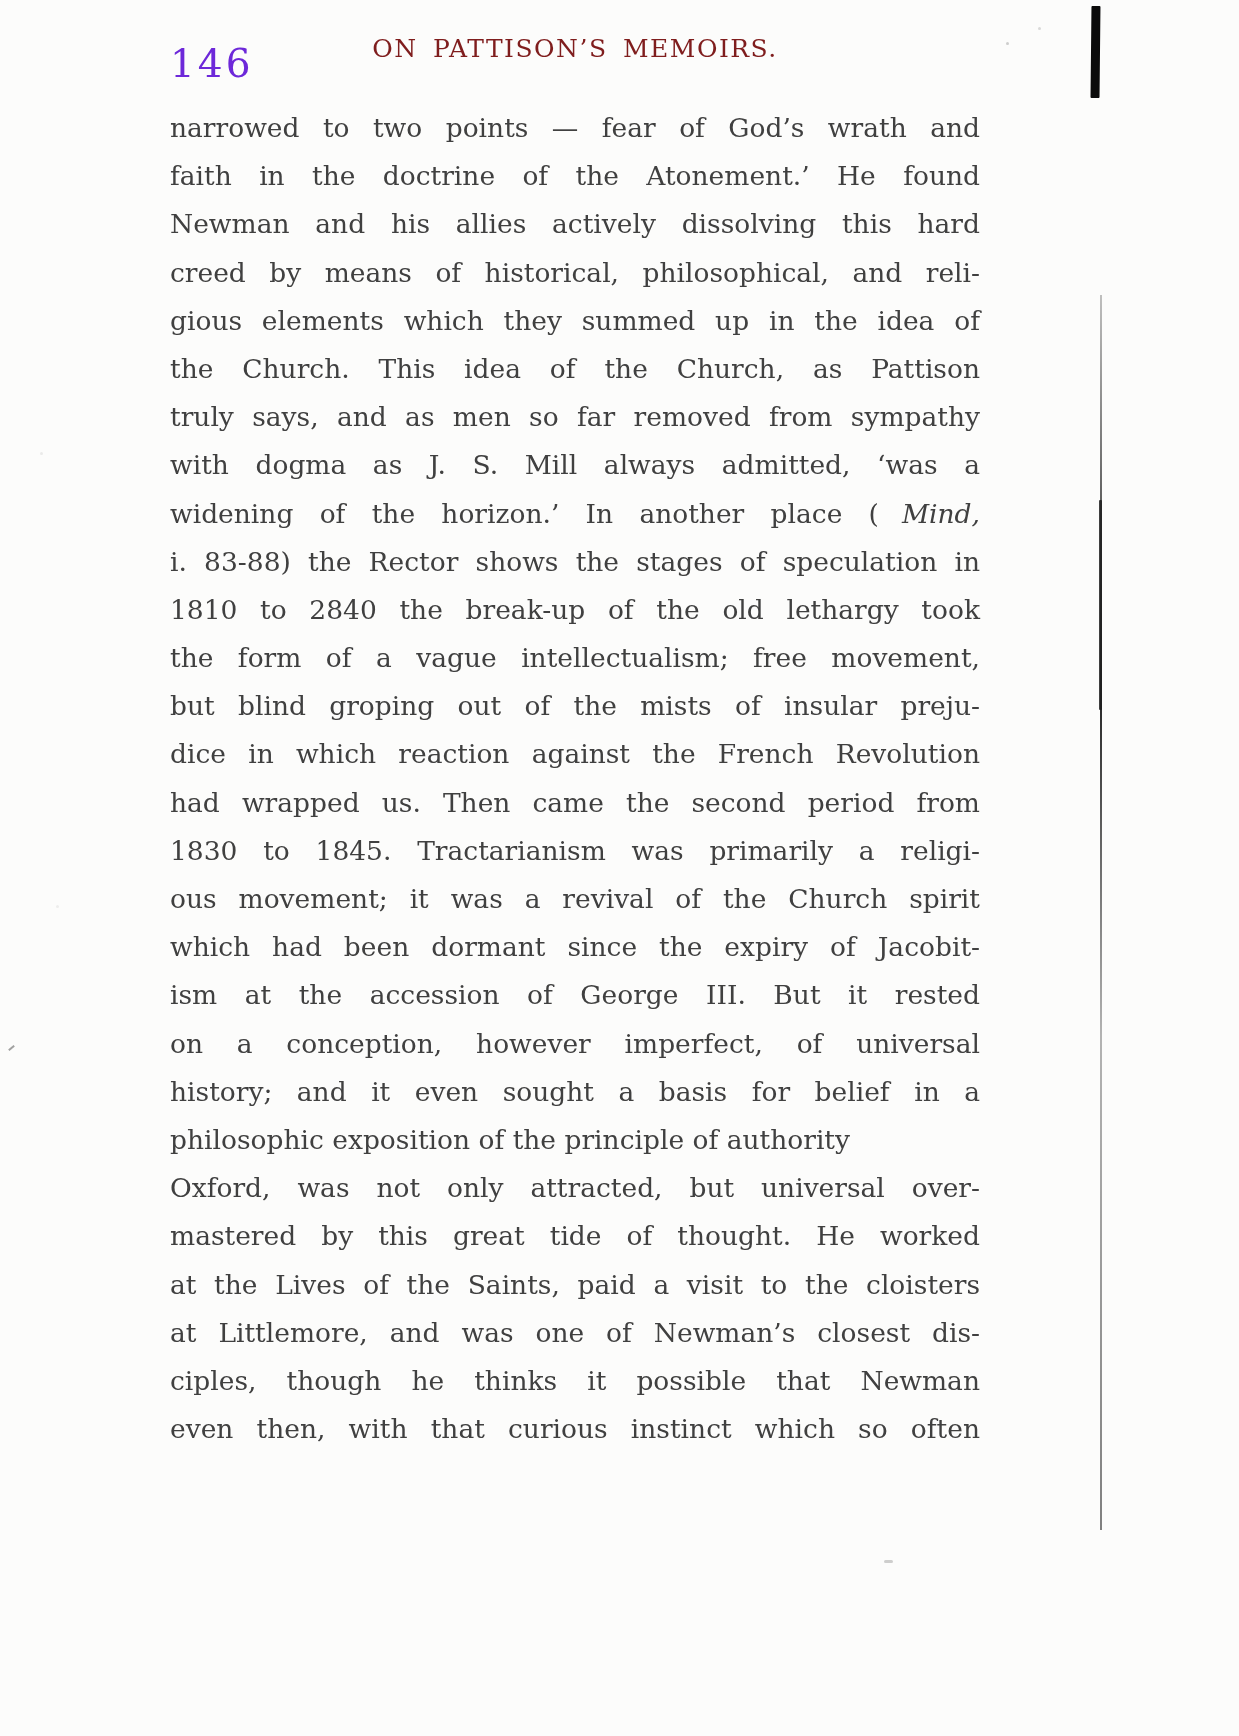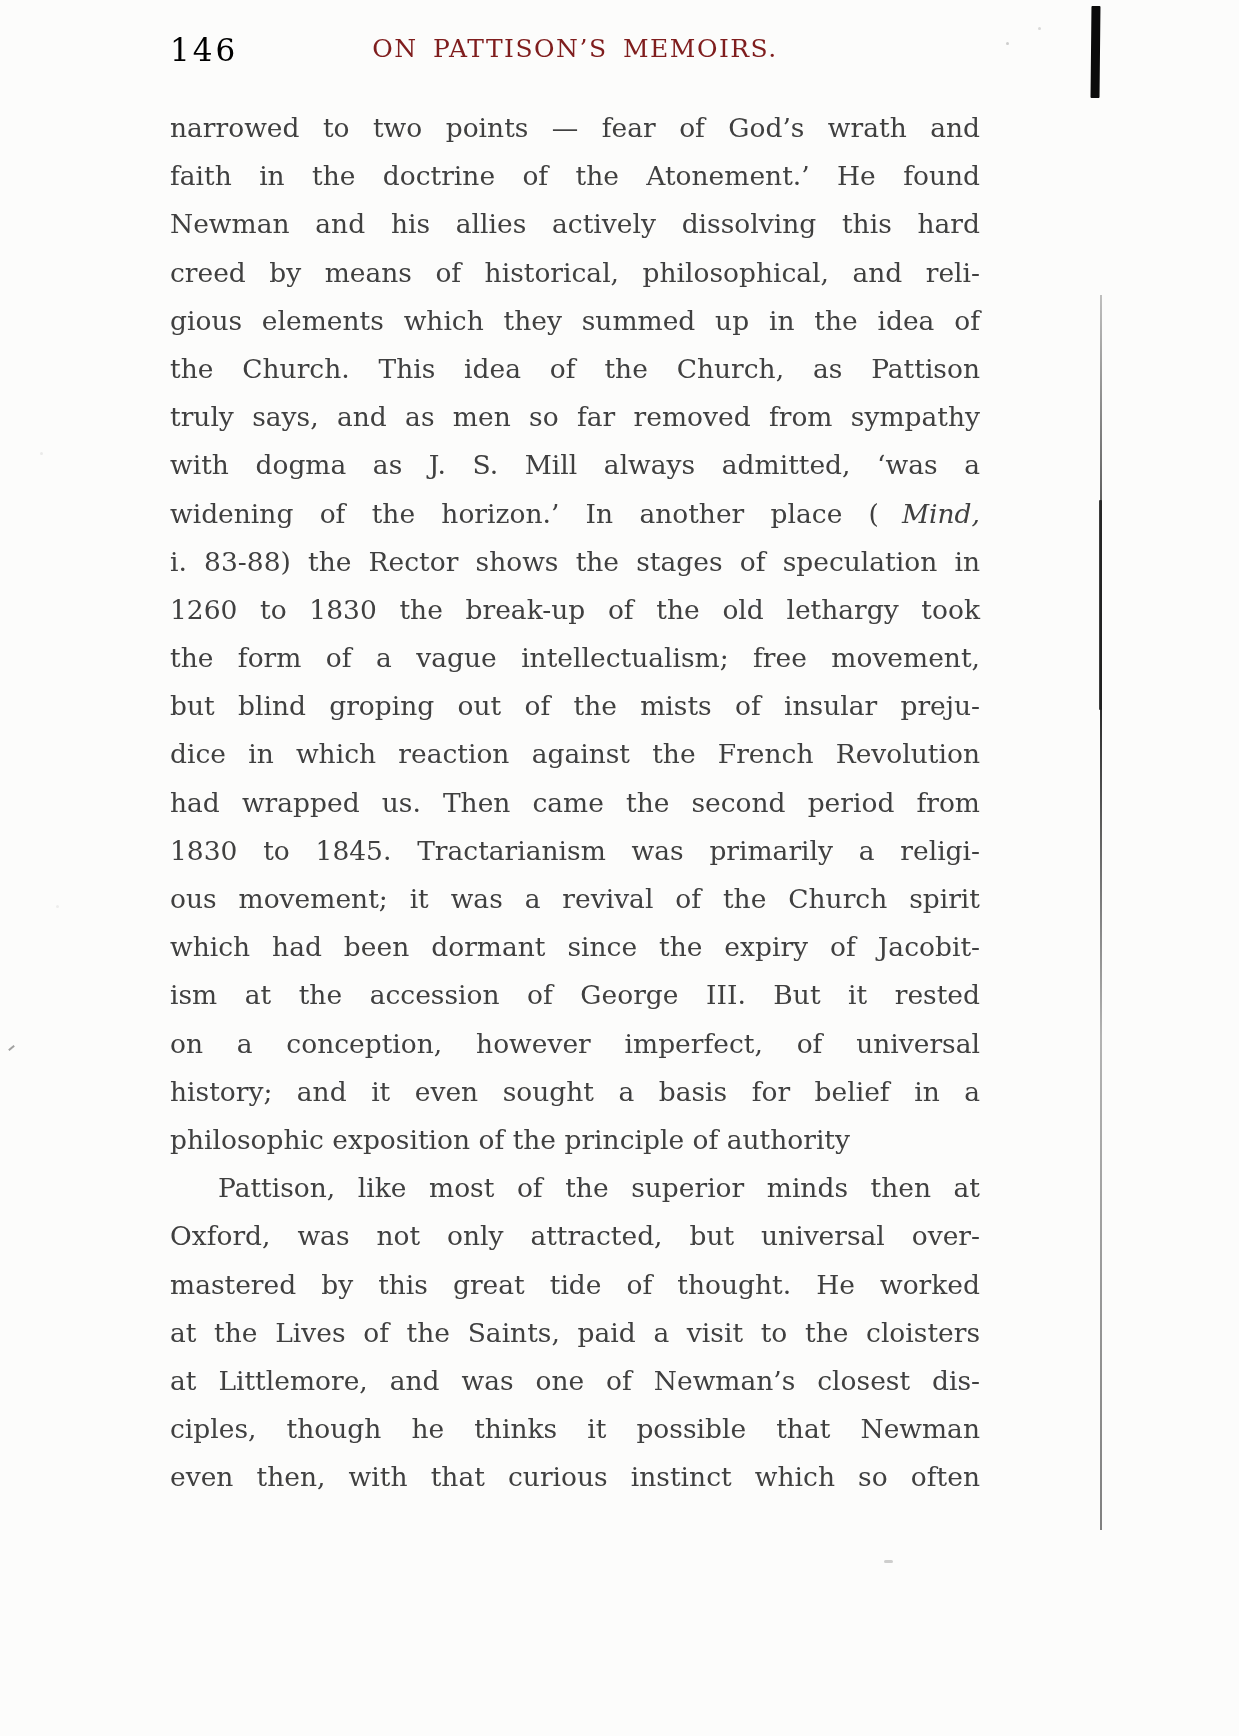"146" .pagenum { color: #000000 -> #6d28d9; font-size: 31px -> 39px; top: 2px -> 11px }
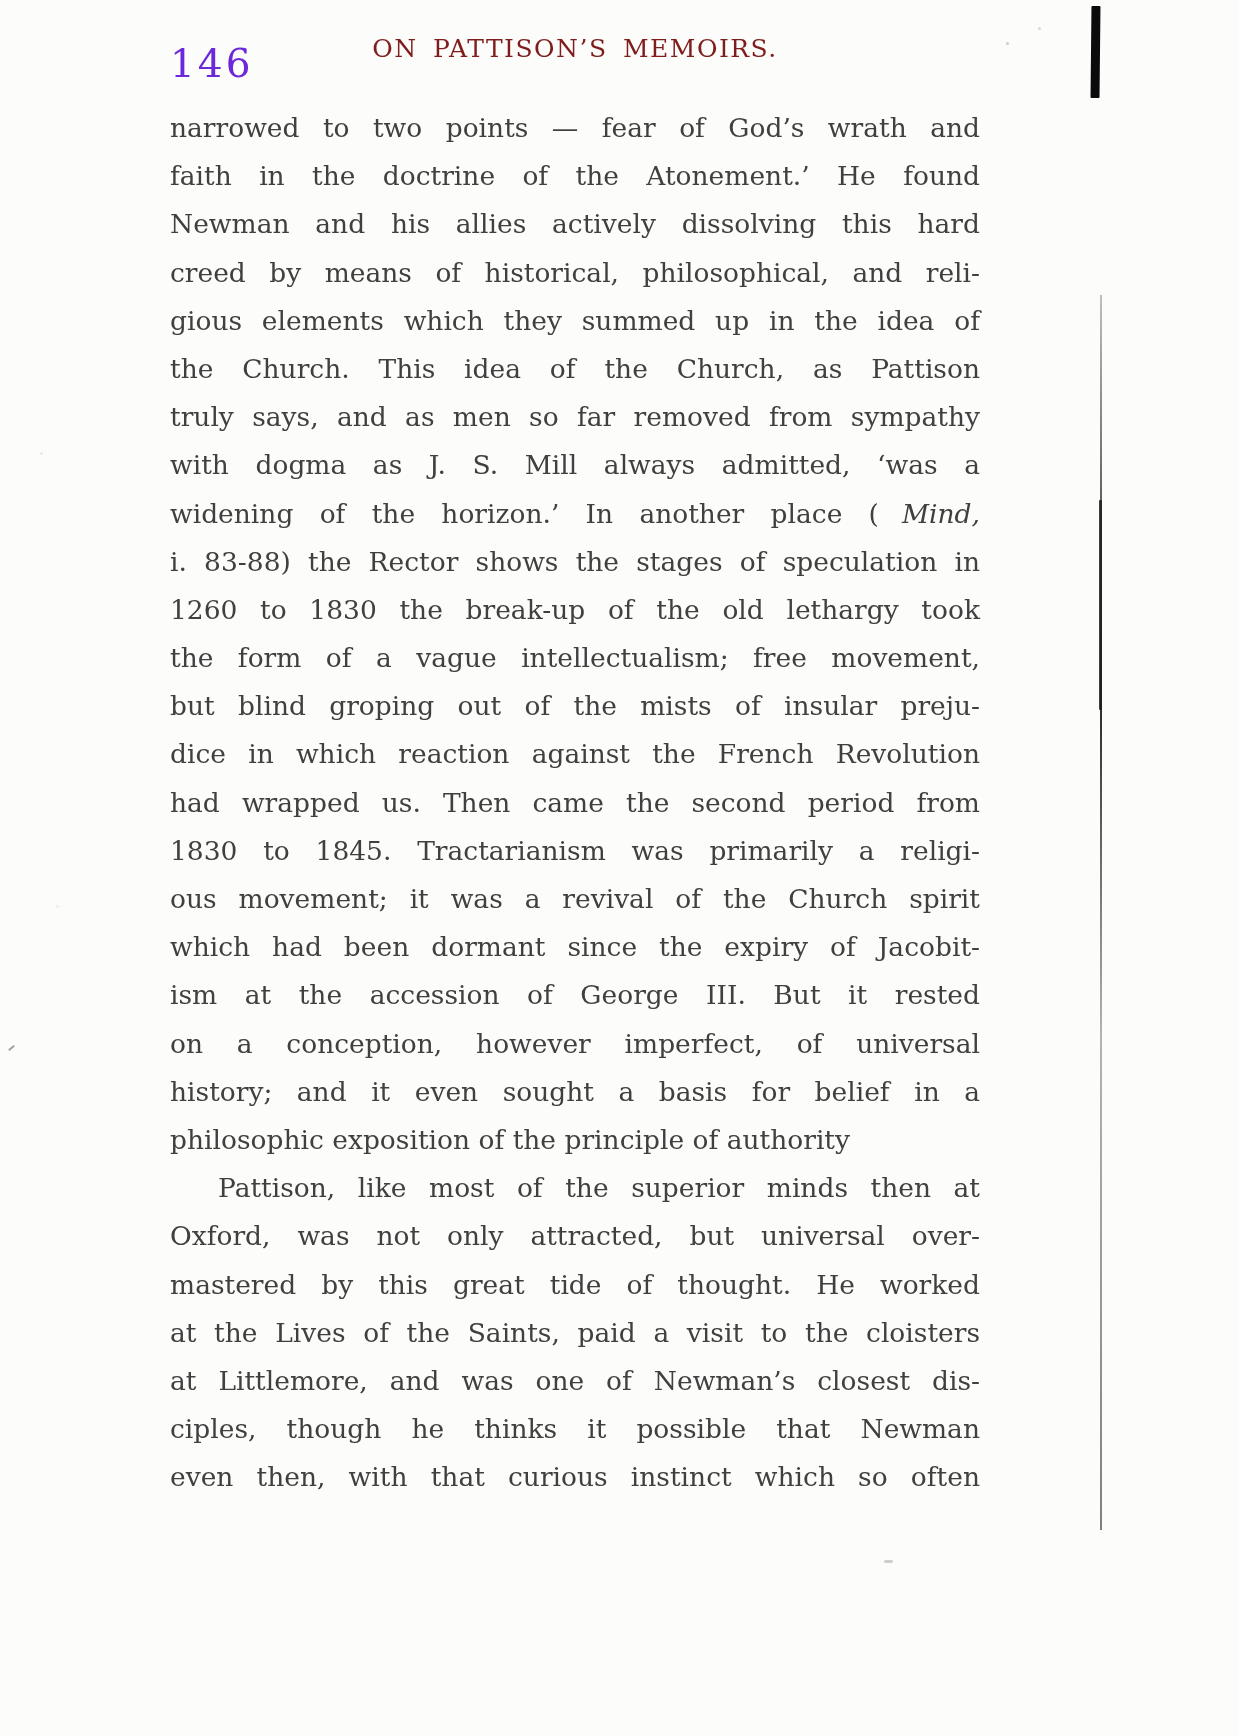"1260 to 1830 the break-up" div.line { text: 1260 to 1830 -> 1810 to 2840 }
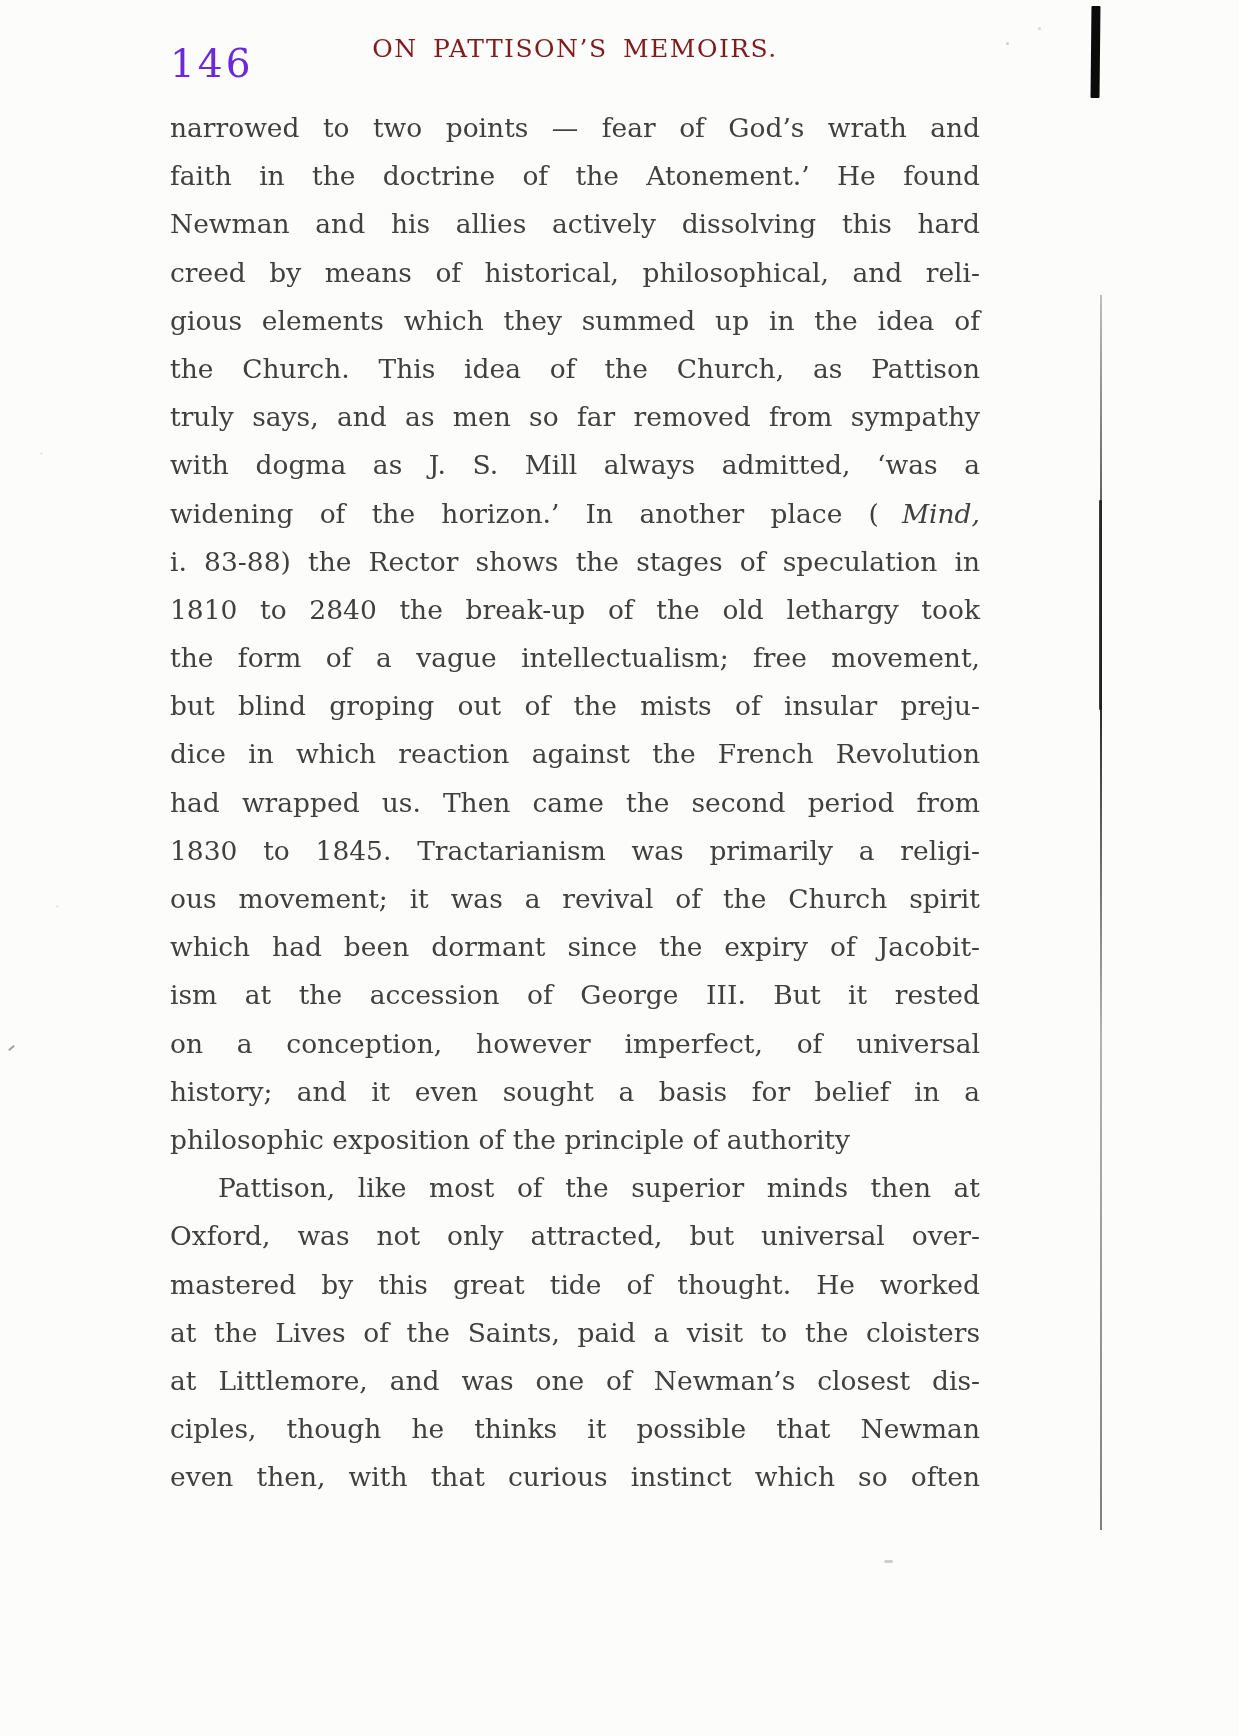"Pattison, like most of the" div.line { html: <div>Pattison, like most of the superior minds then at</div> -> none }
